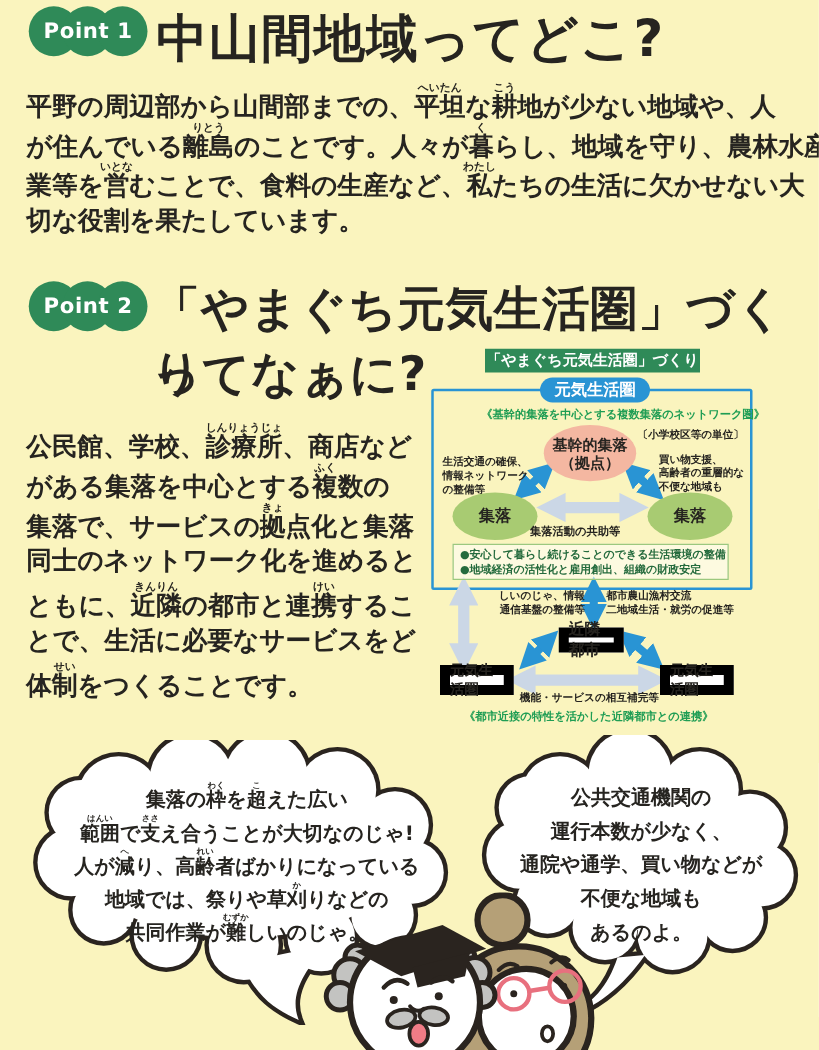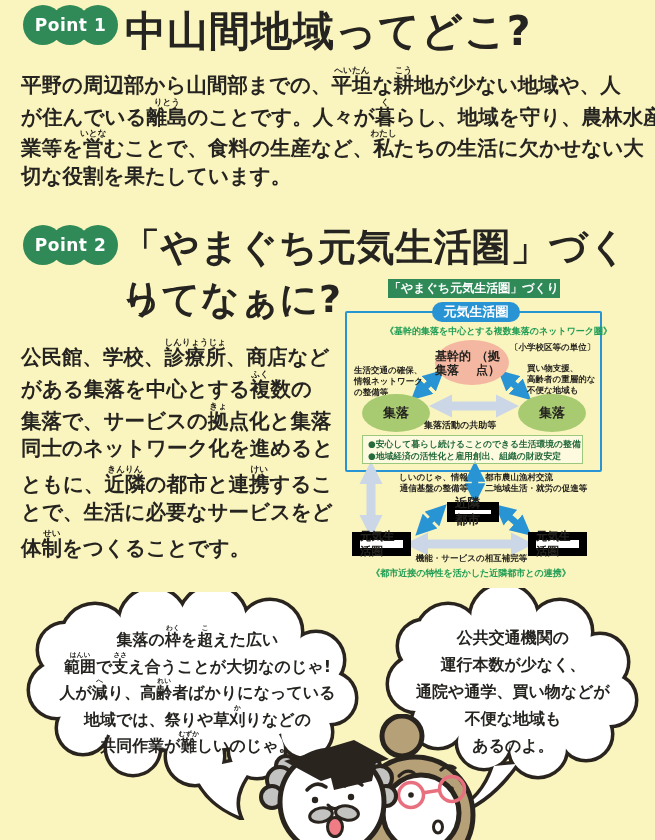"基幹的集落" .ell { flex-direction: row -> column }
